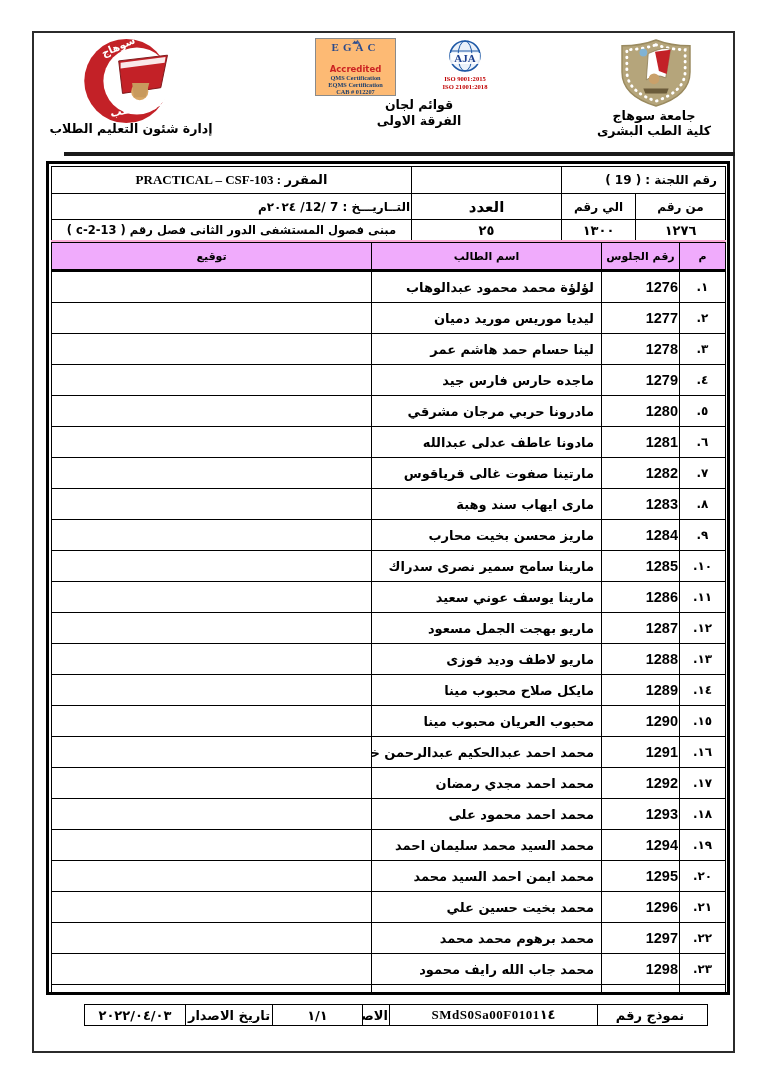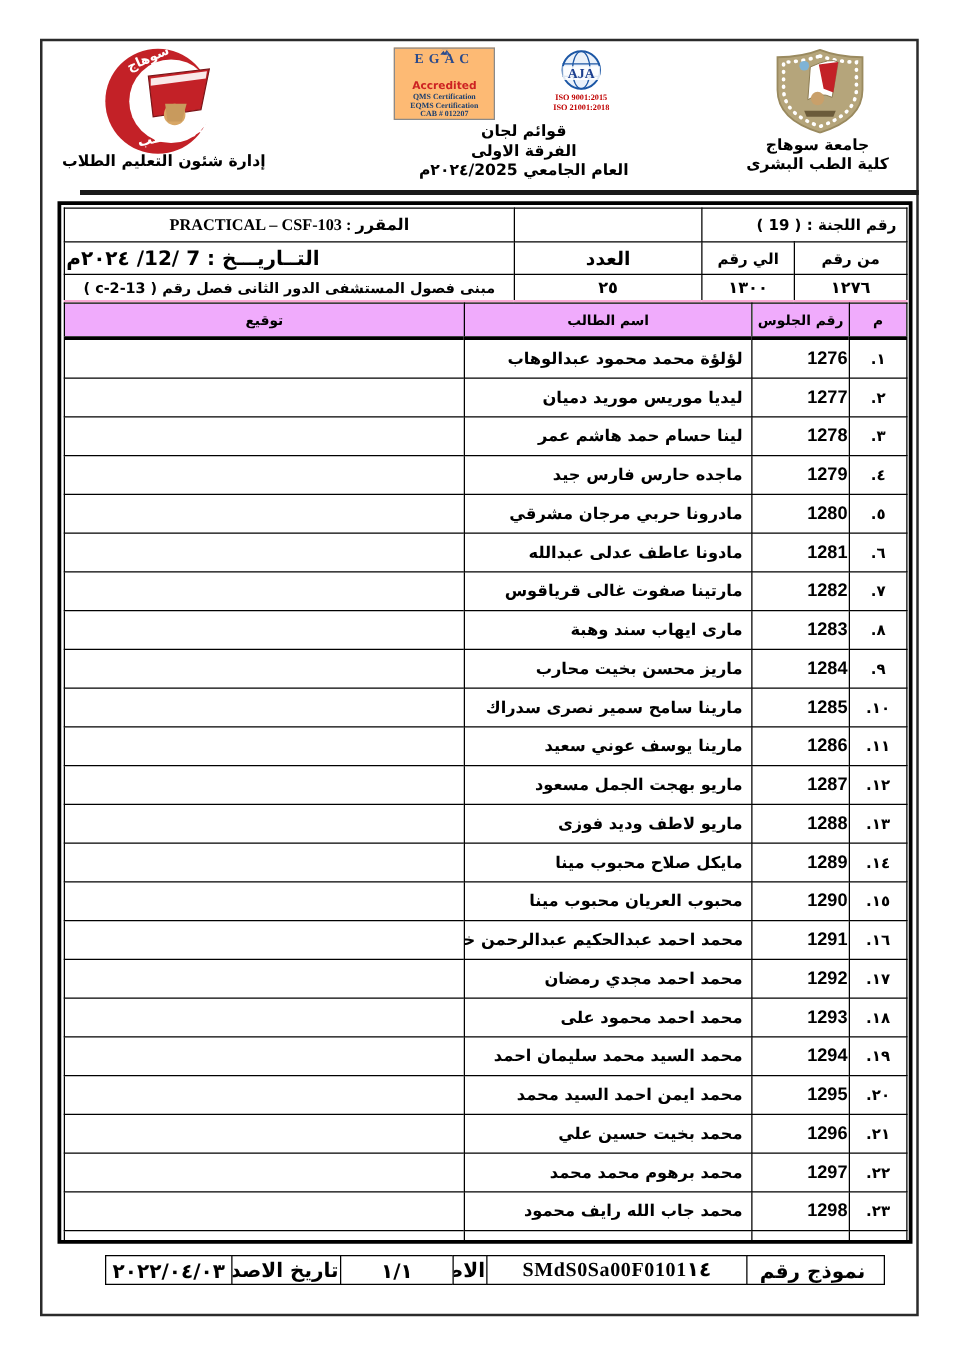"العام الجامعي ٢٠٢٤/2025م" div { html: <div>العام الجامعي ٢٠٢٤/2025م</div> -> none }
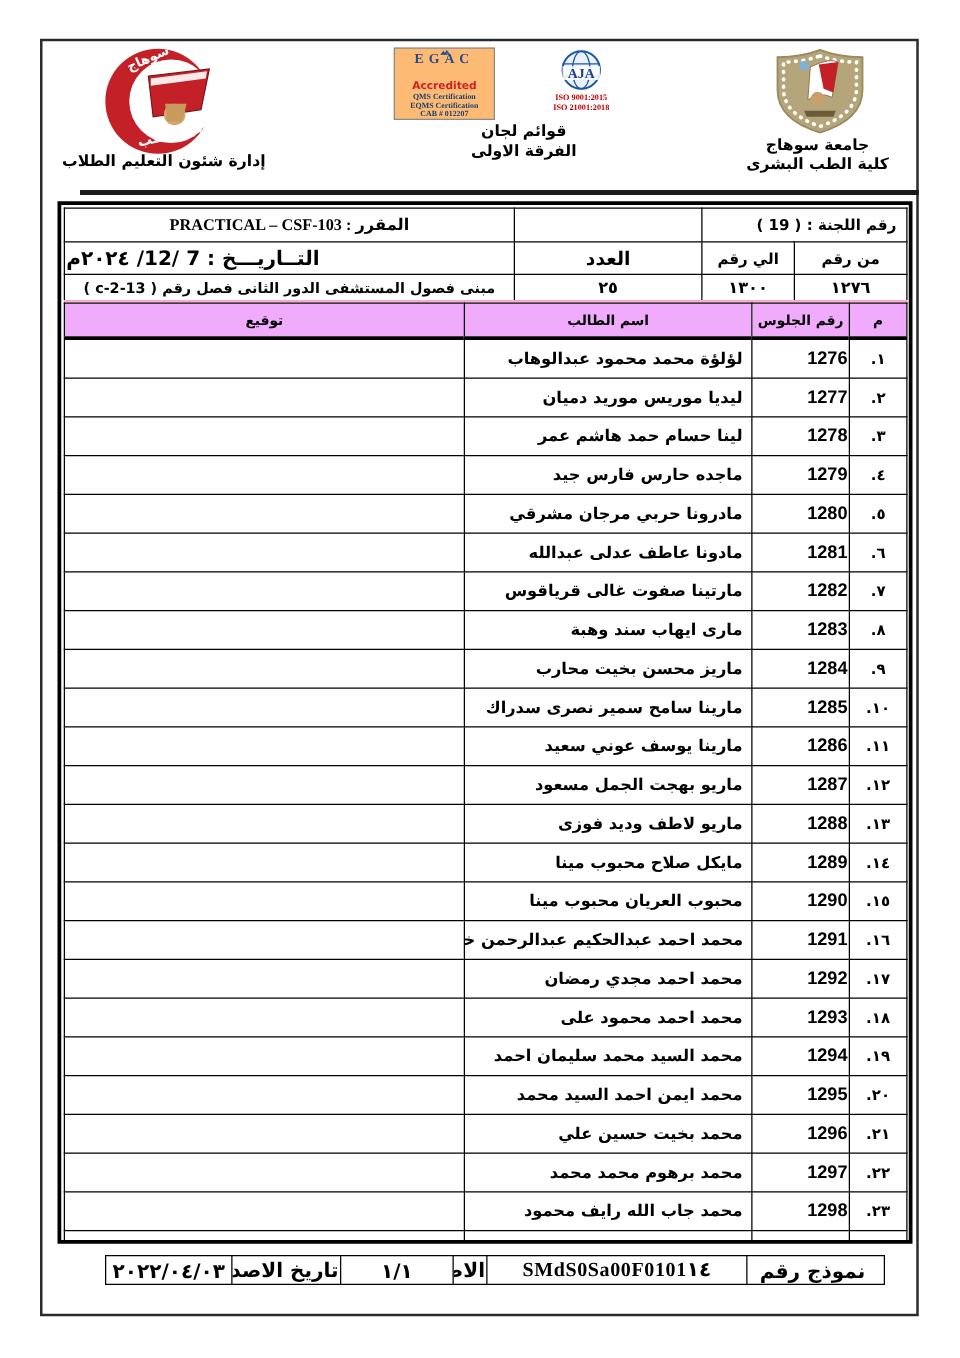"التــاريـــخ : 7 /12/ ٢٠٢٤م" .cell-date { font-size: 16px -> 12px; text-align: left -> right }
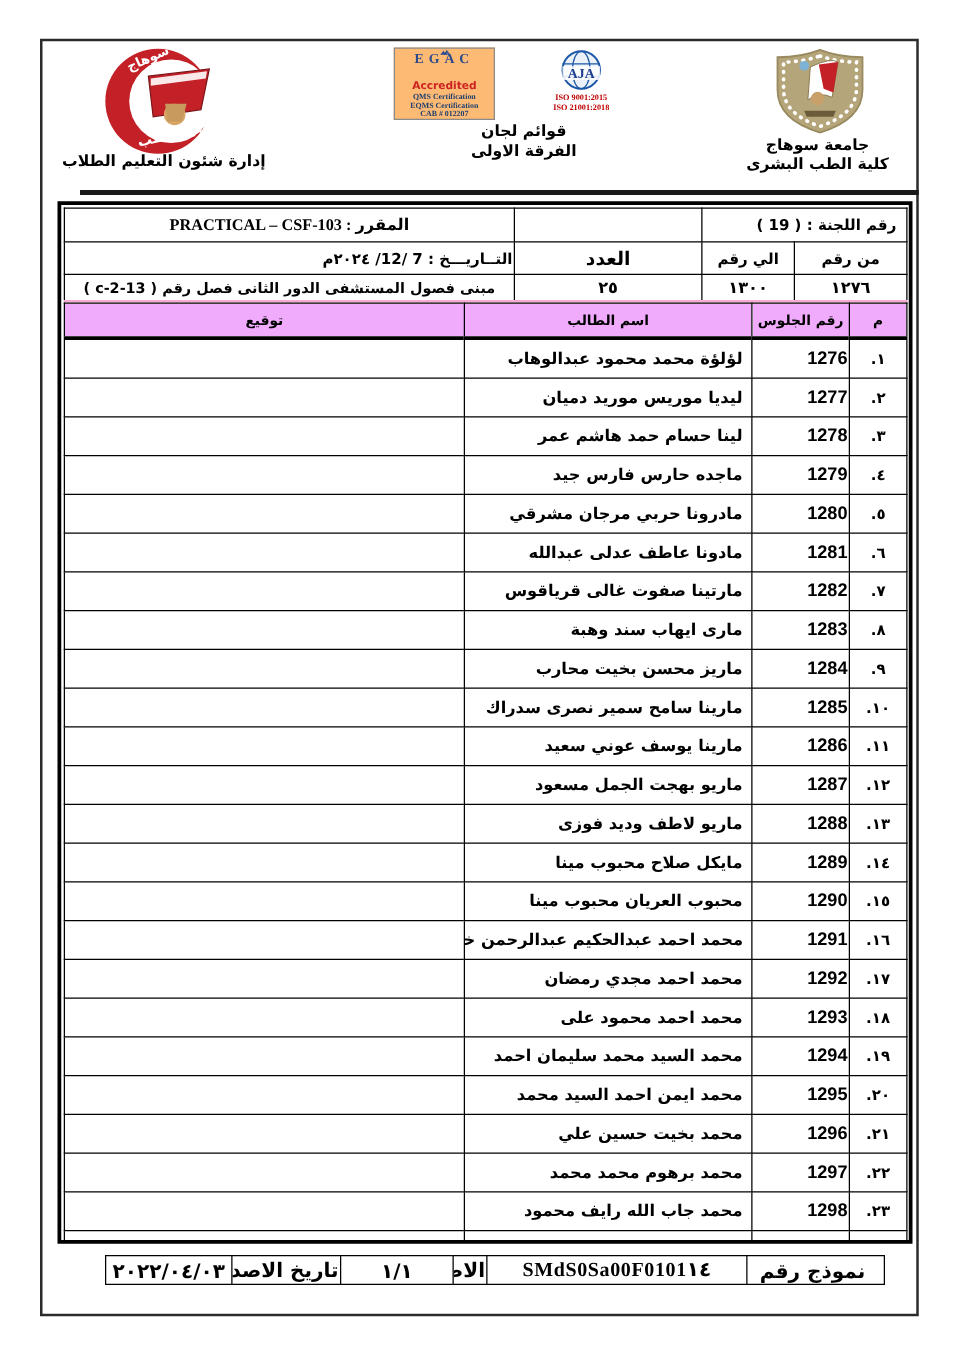"٢٠٢٢/٠٤/٠٣" .footer-table td { font-size: 16px -> 13px }
